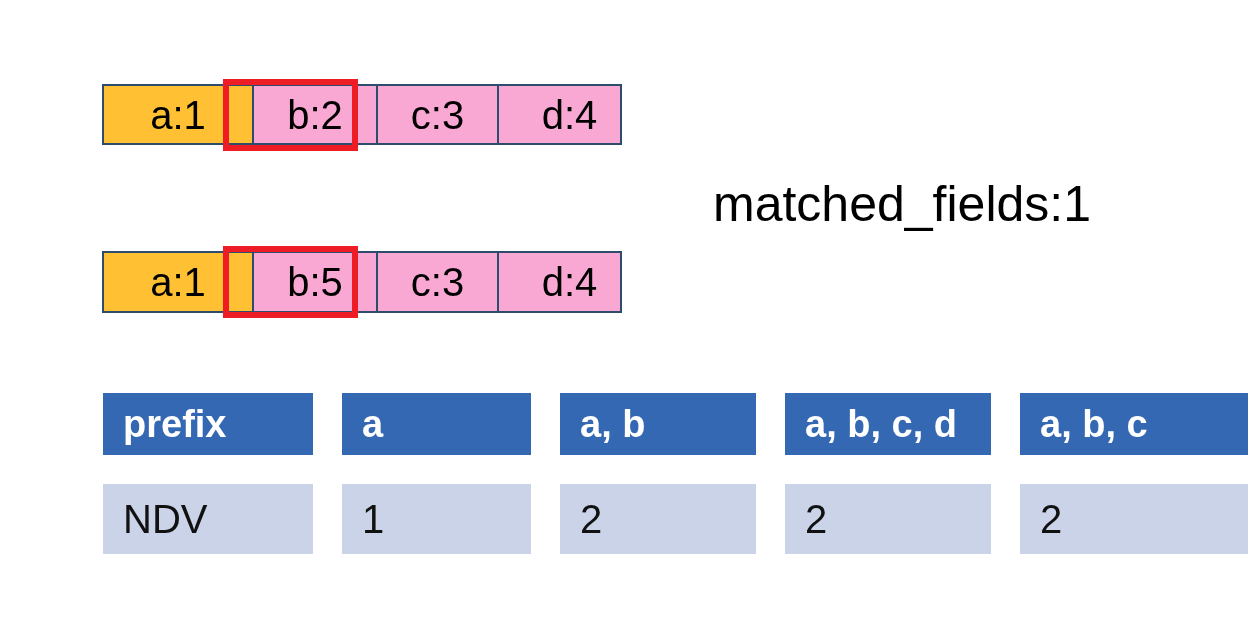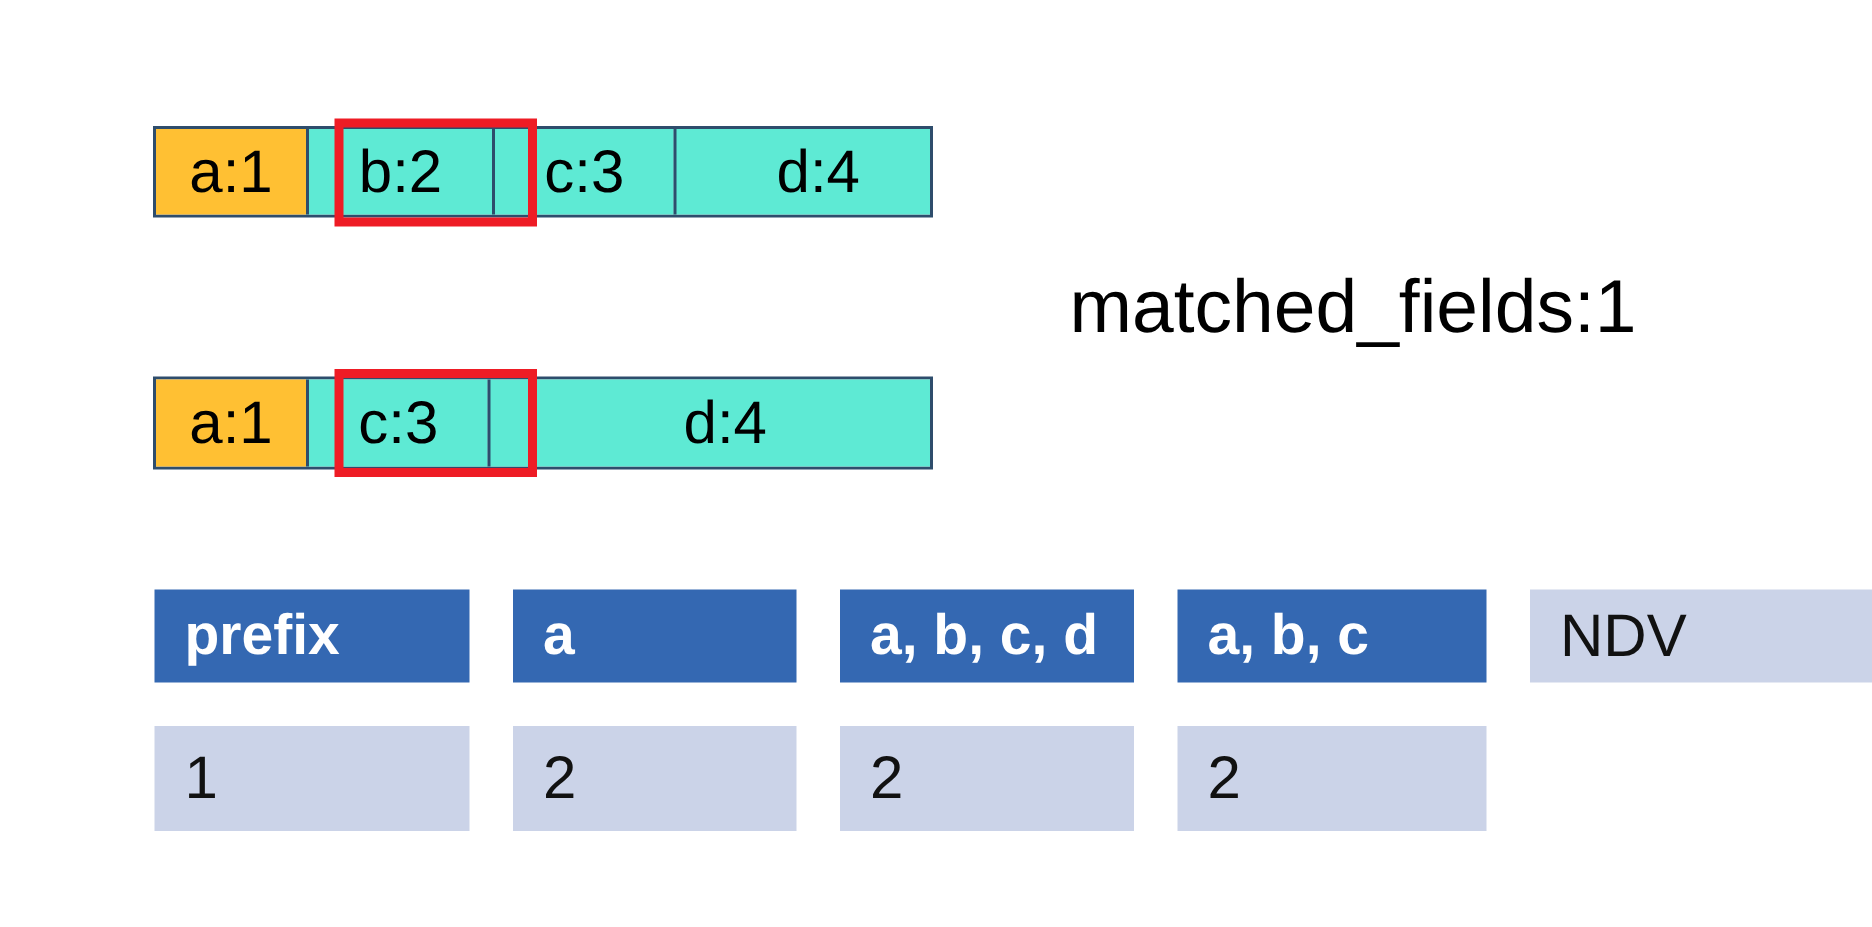"a:1" .tuple-cell.w-a { width: 100px -> 148px }
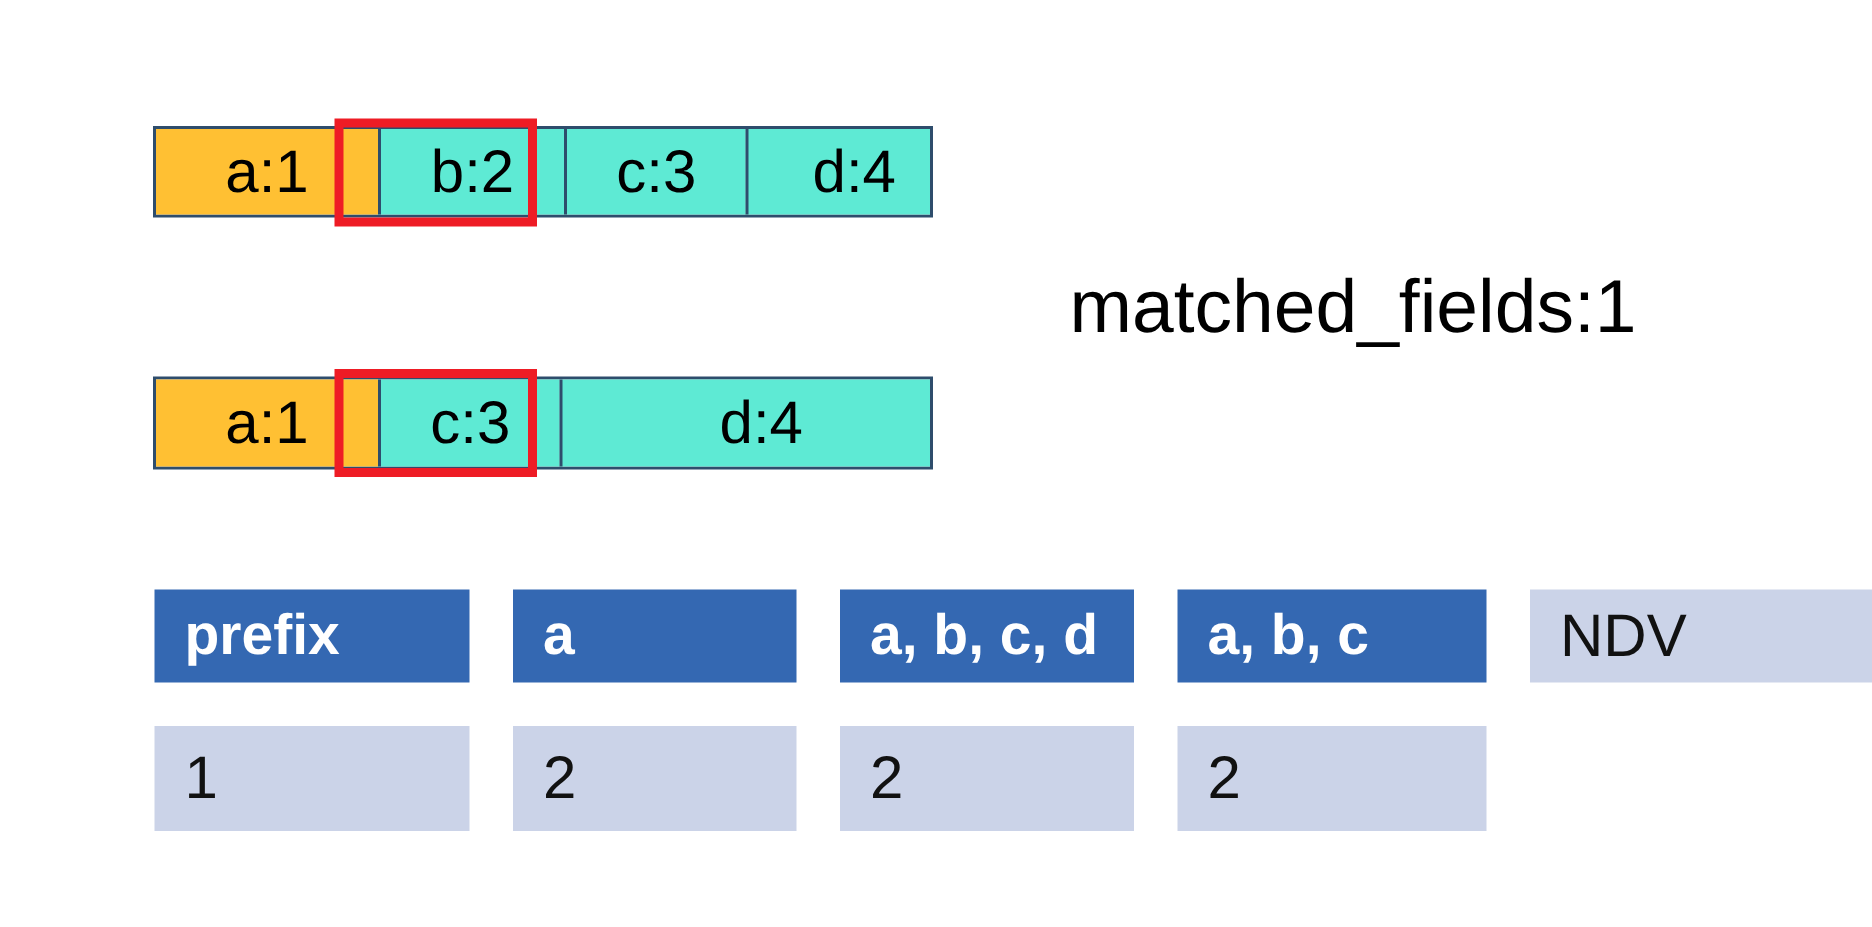"b:2" .tuple-cell { background: #5eead4 -> #f9a8d4 }
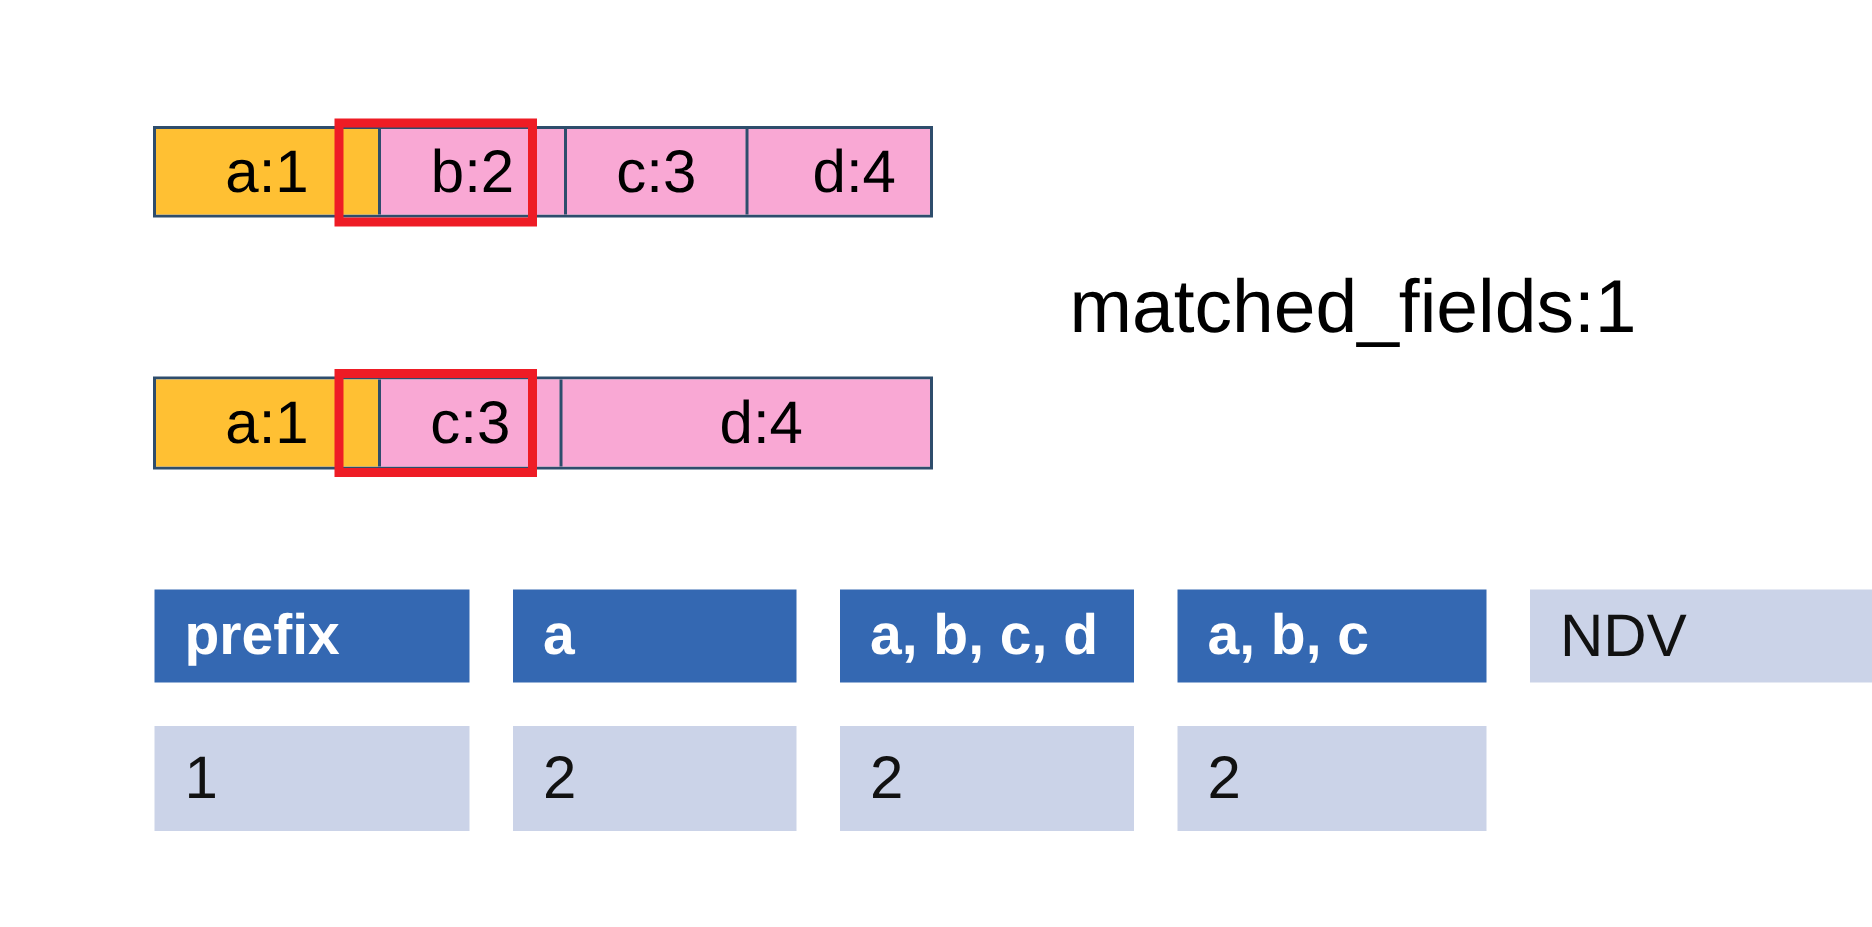"b:5" div.tuple-cell { html: none -> <div> <span>b:5</span> </div> }
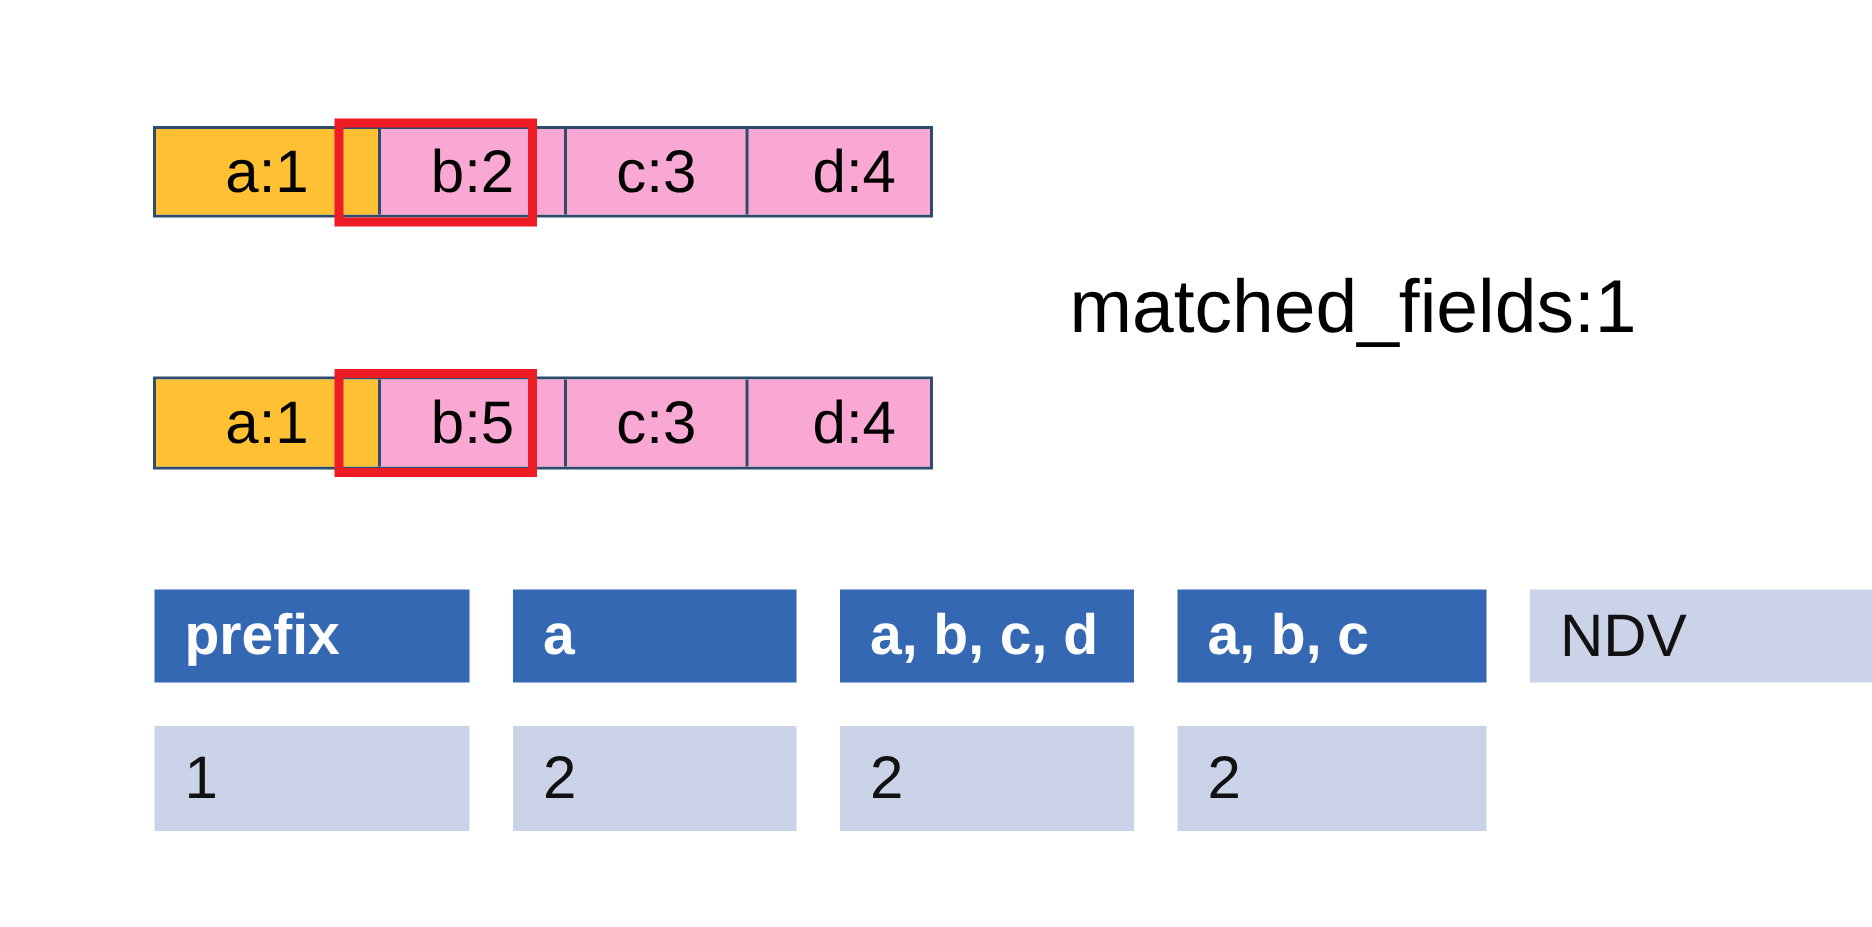"a, b" div.th { html: none -> <div>a, b</div> }
